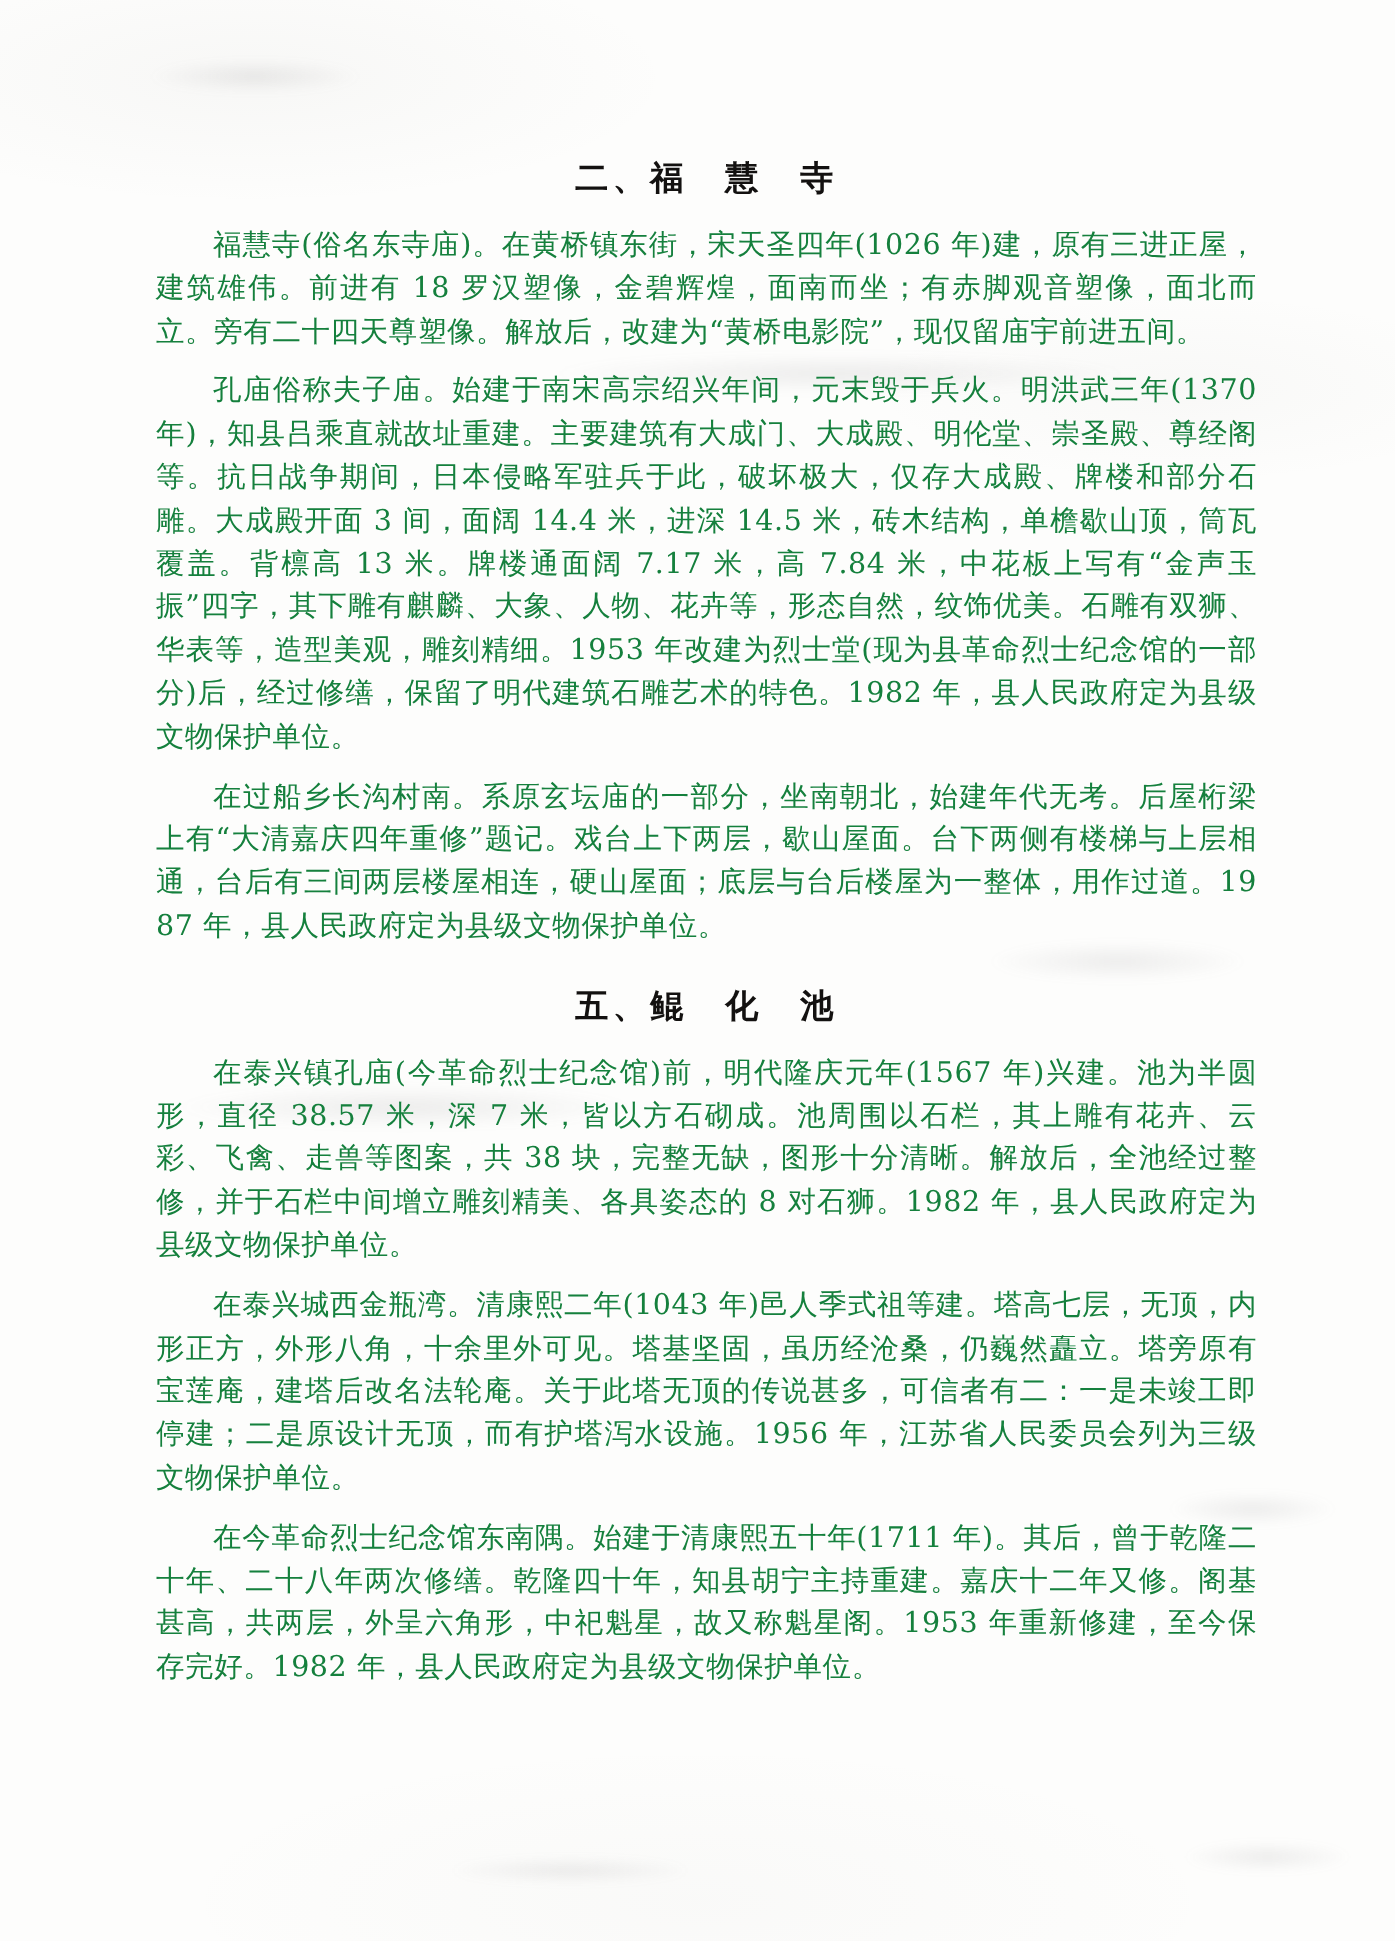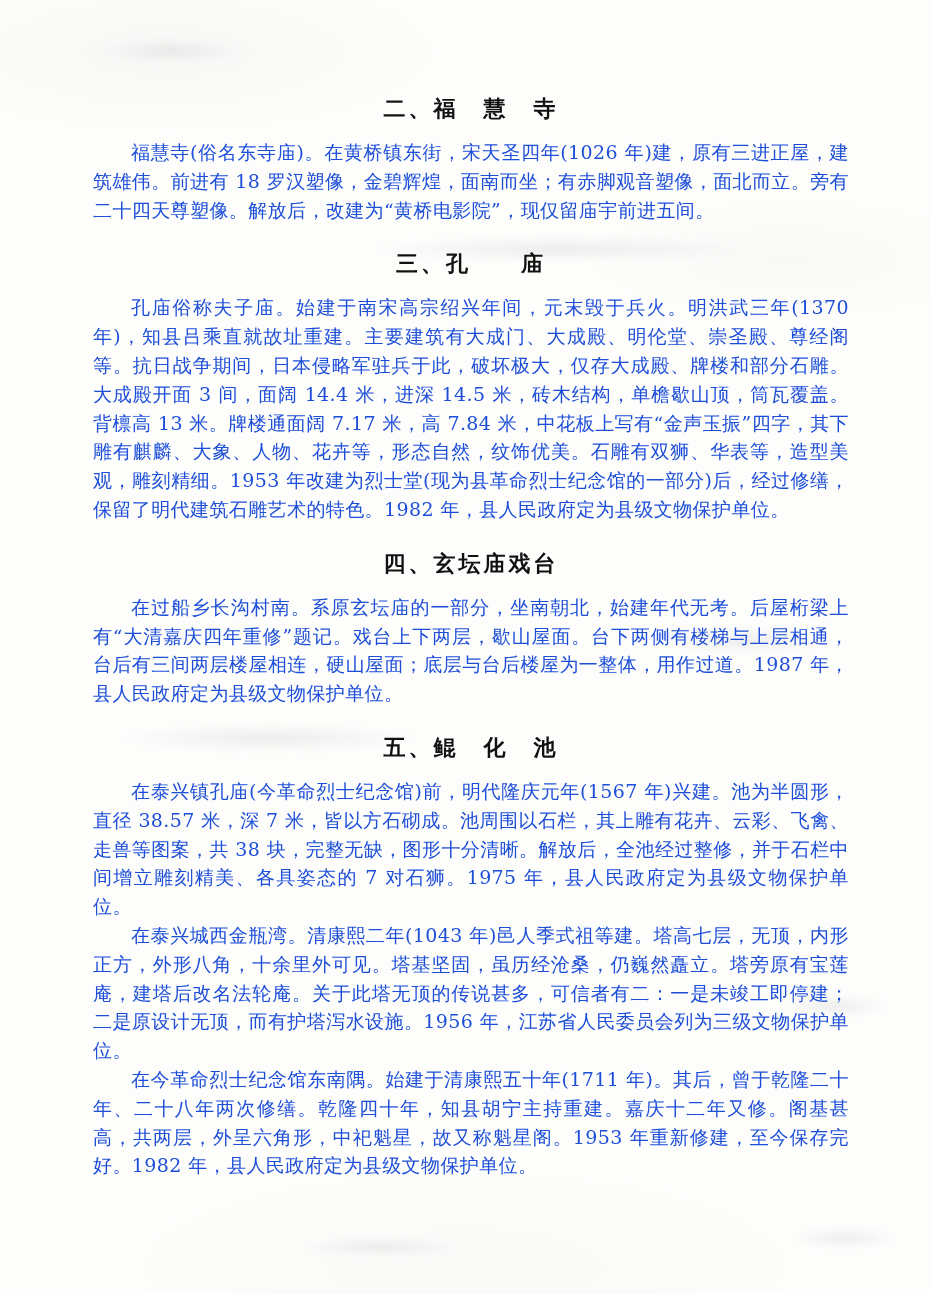"二、福 慧 寺" .entry { margin: 0 -> 11px }
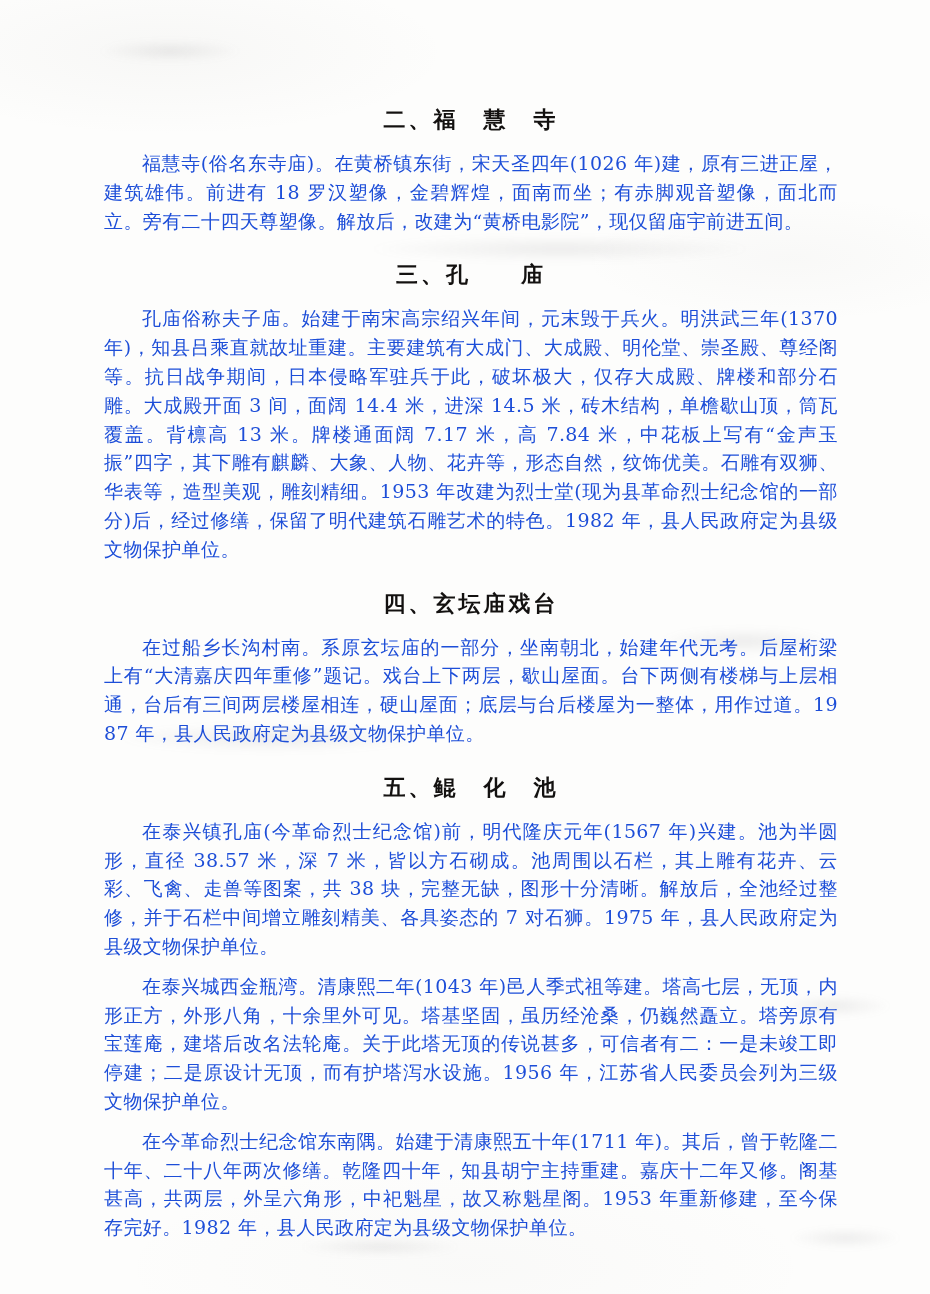"福慧寺(俗名东寺庙)。在黄桥镇东街，宋天圣四年(1026" .entry-body { color: #1d4ed8 -> #15803d }
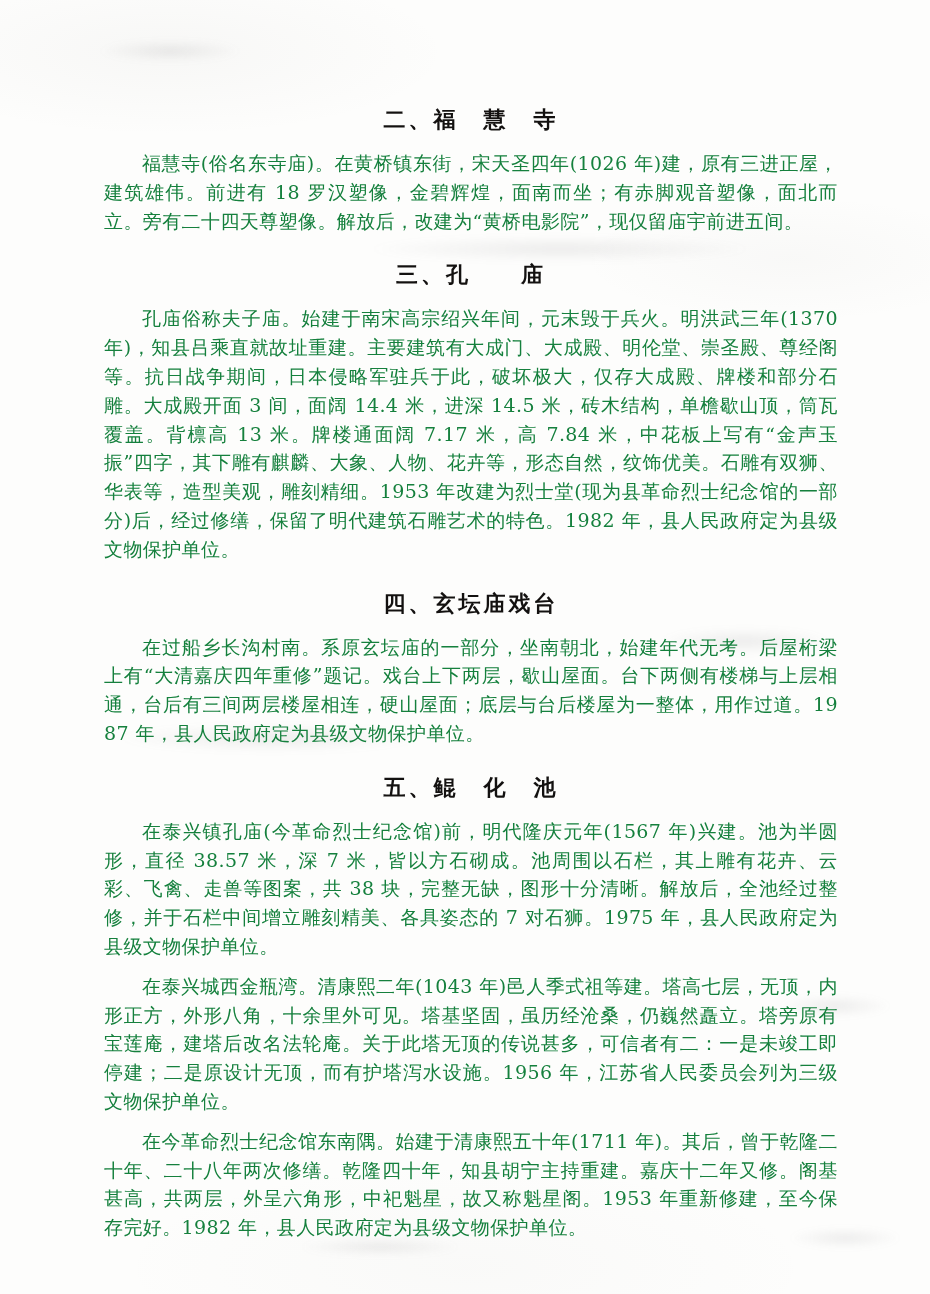"三、孔 庙" h2.entry-title { html: <h2>三、孔 庙</h2> -> none }
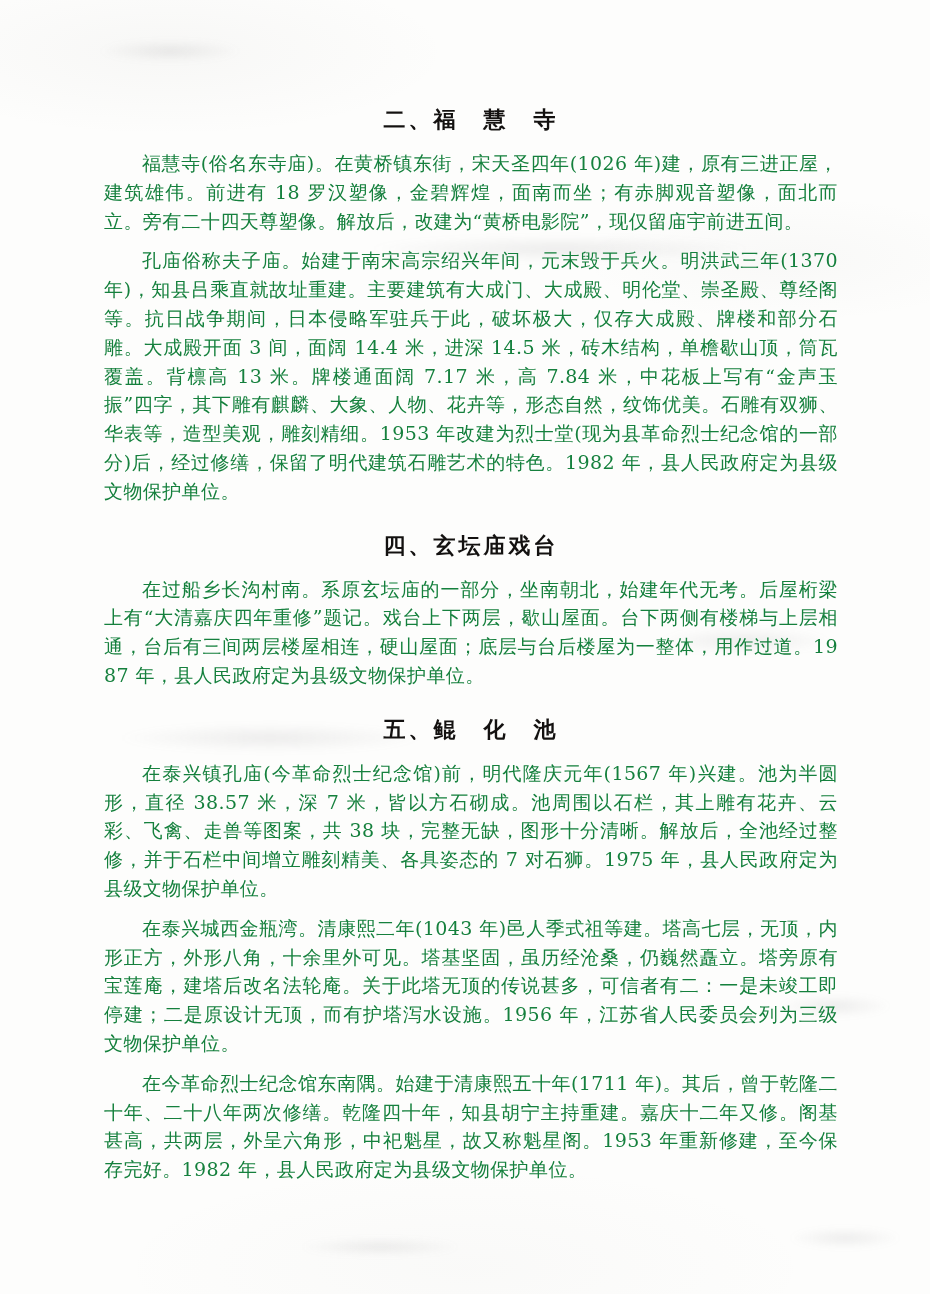"四、玄坛庙戏台" h2.entry-title { html: <h2>四、玄坛庙戏台</h2> -> none }
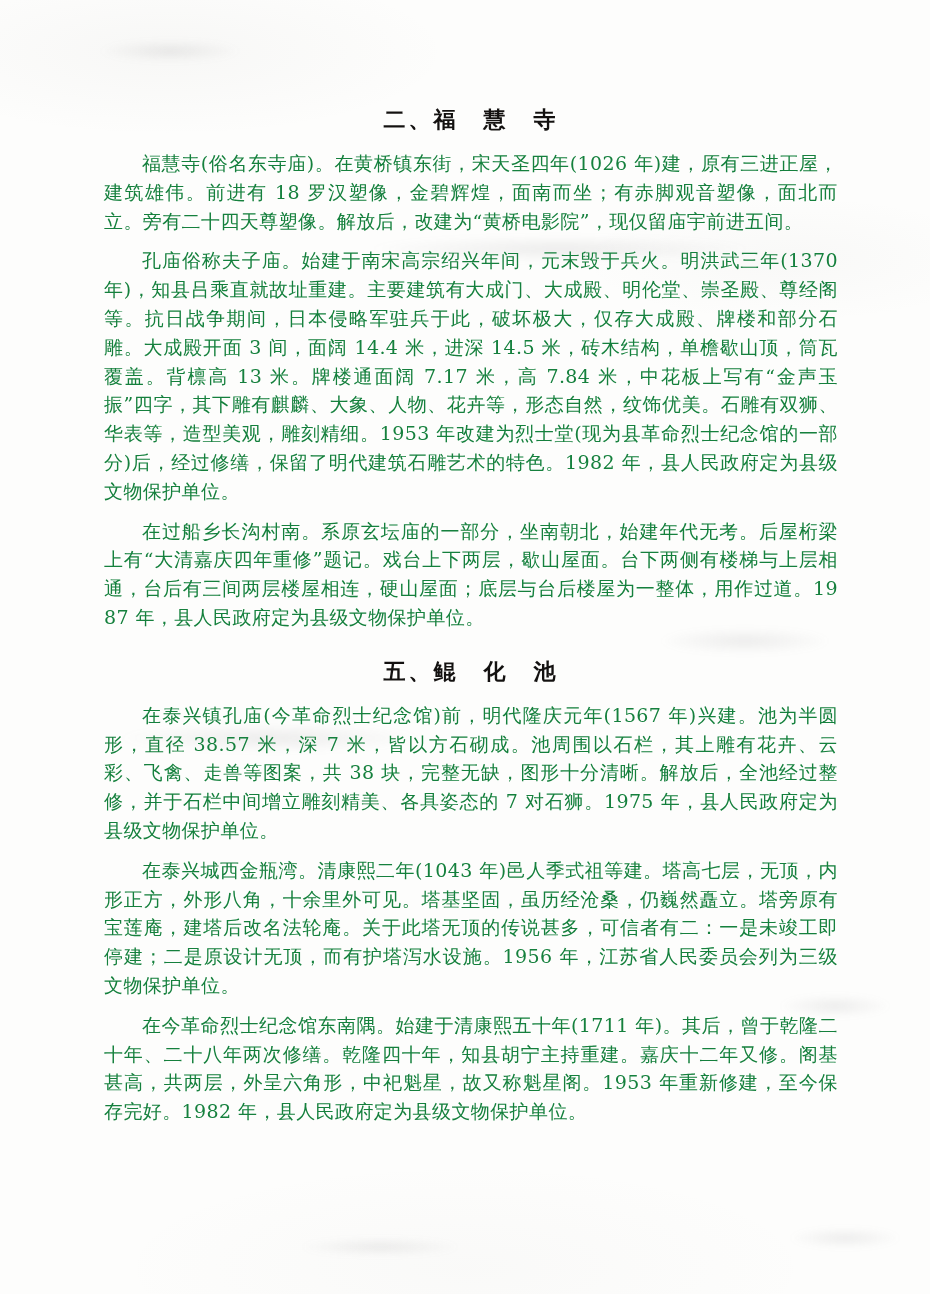"在泰兴镇孔庙(今革命烈士纪念馆)前，明代隆庆元年(1567" p.entry-body { text: 7 对石狮。1975 -> 8 对石狮。1982 }
